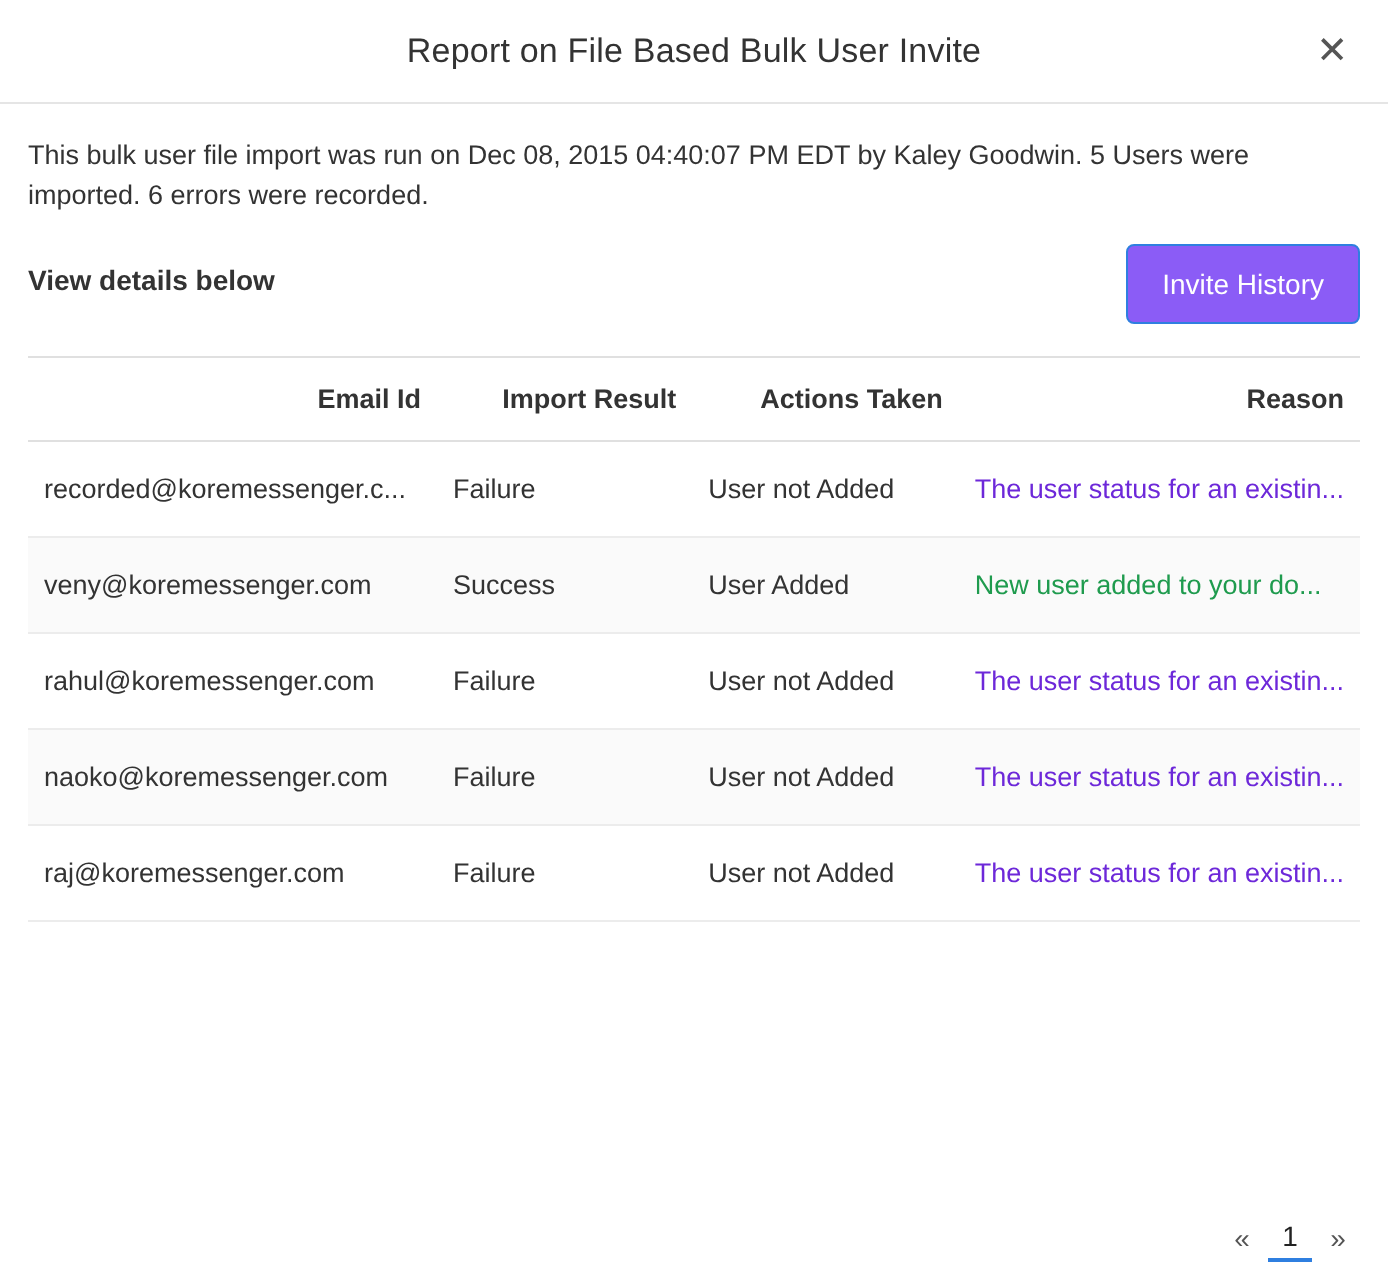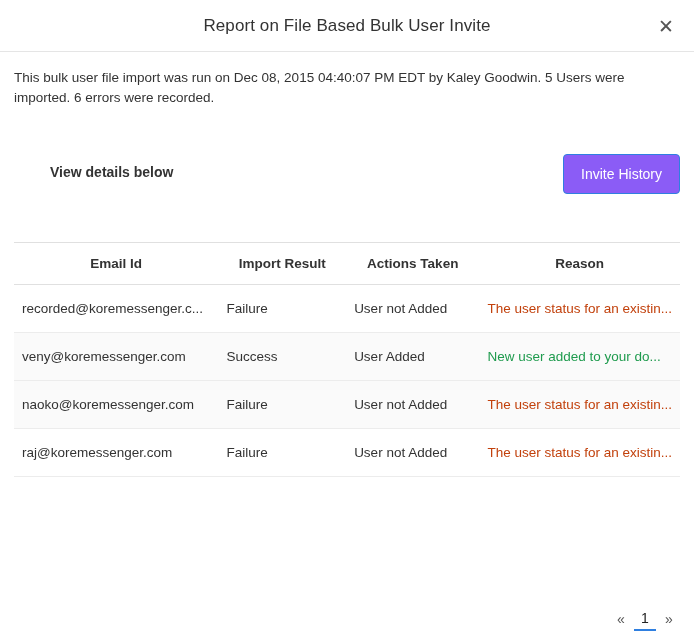"This bulk user file import" .modal-body { gap: 32px -> none }
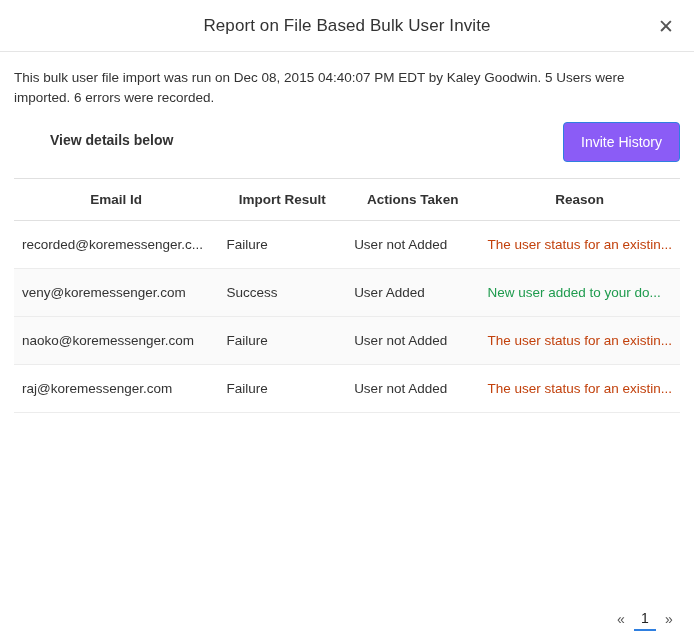"View details below" .view-details { margin-left: 36px -> none }
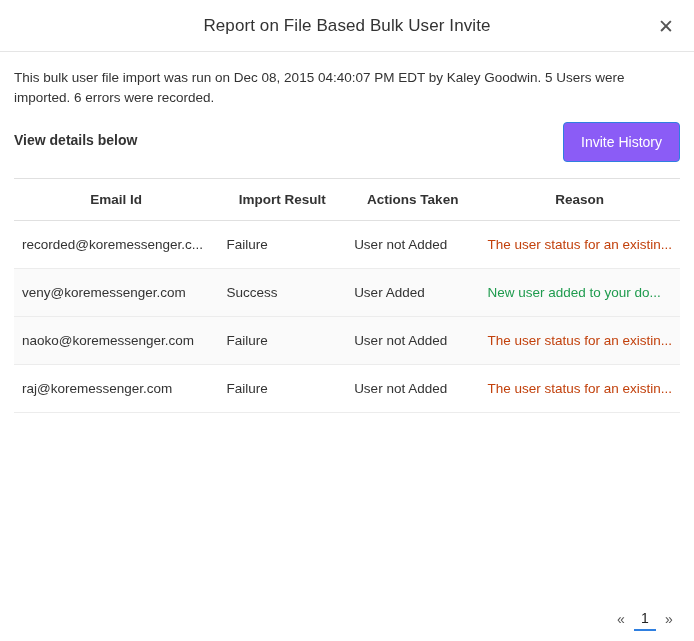"Email Id" thead th { text-align: center -> right }
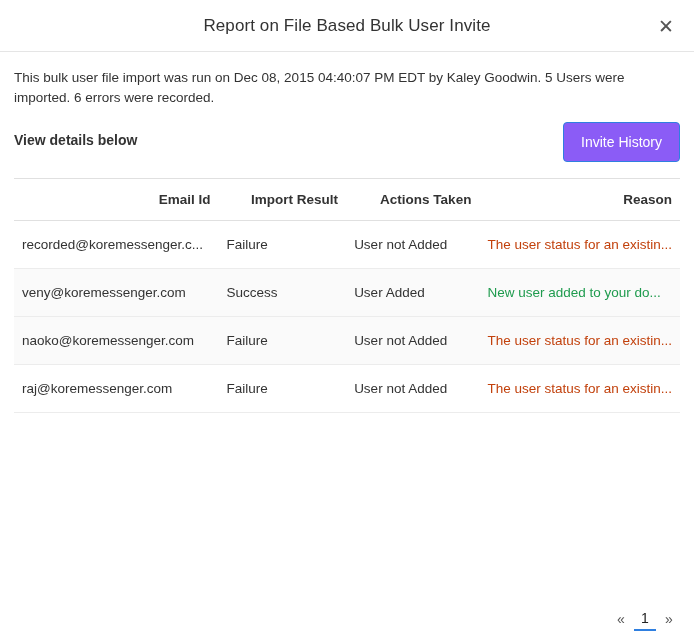"The user status for an" td.reason-failure { color: #c2410c -> #6d28d9 }
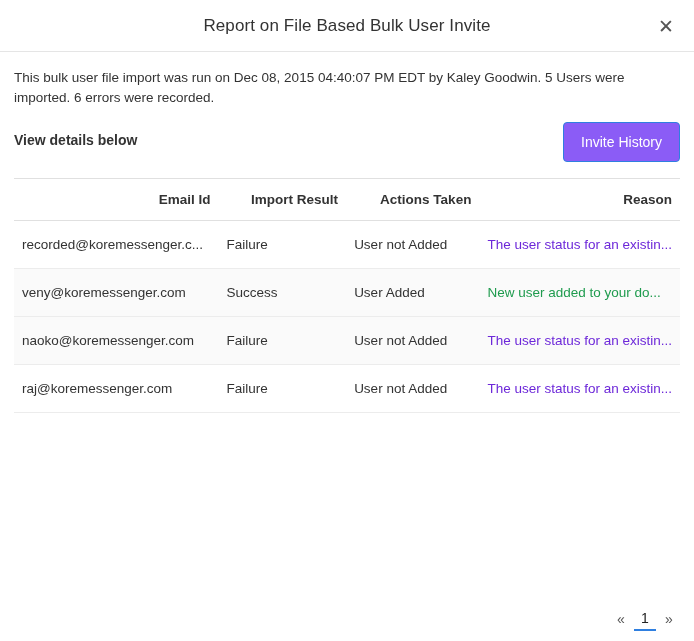"rahul@koremessenger.com" tr { html: none -> <tr> <td>rahul@koremessenger.com</td> <td>Failure</td> <td>User not Added</td> <td>The user status for an existin...</td> </tr> }
